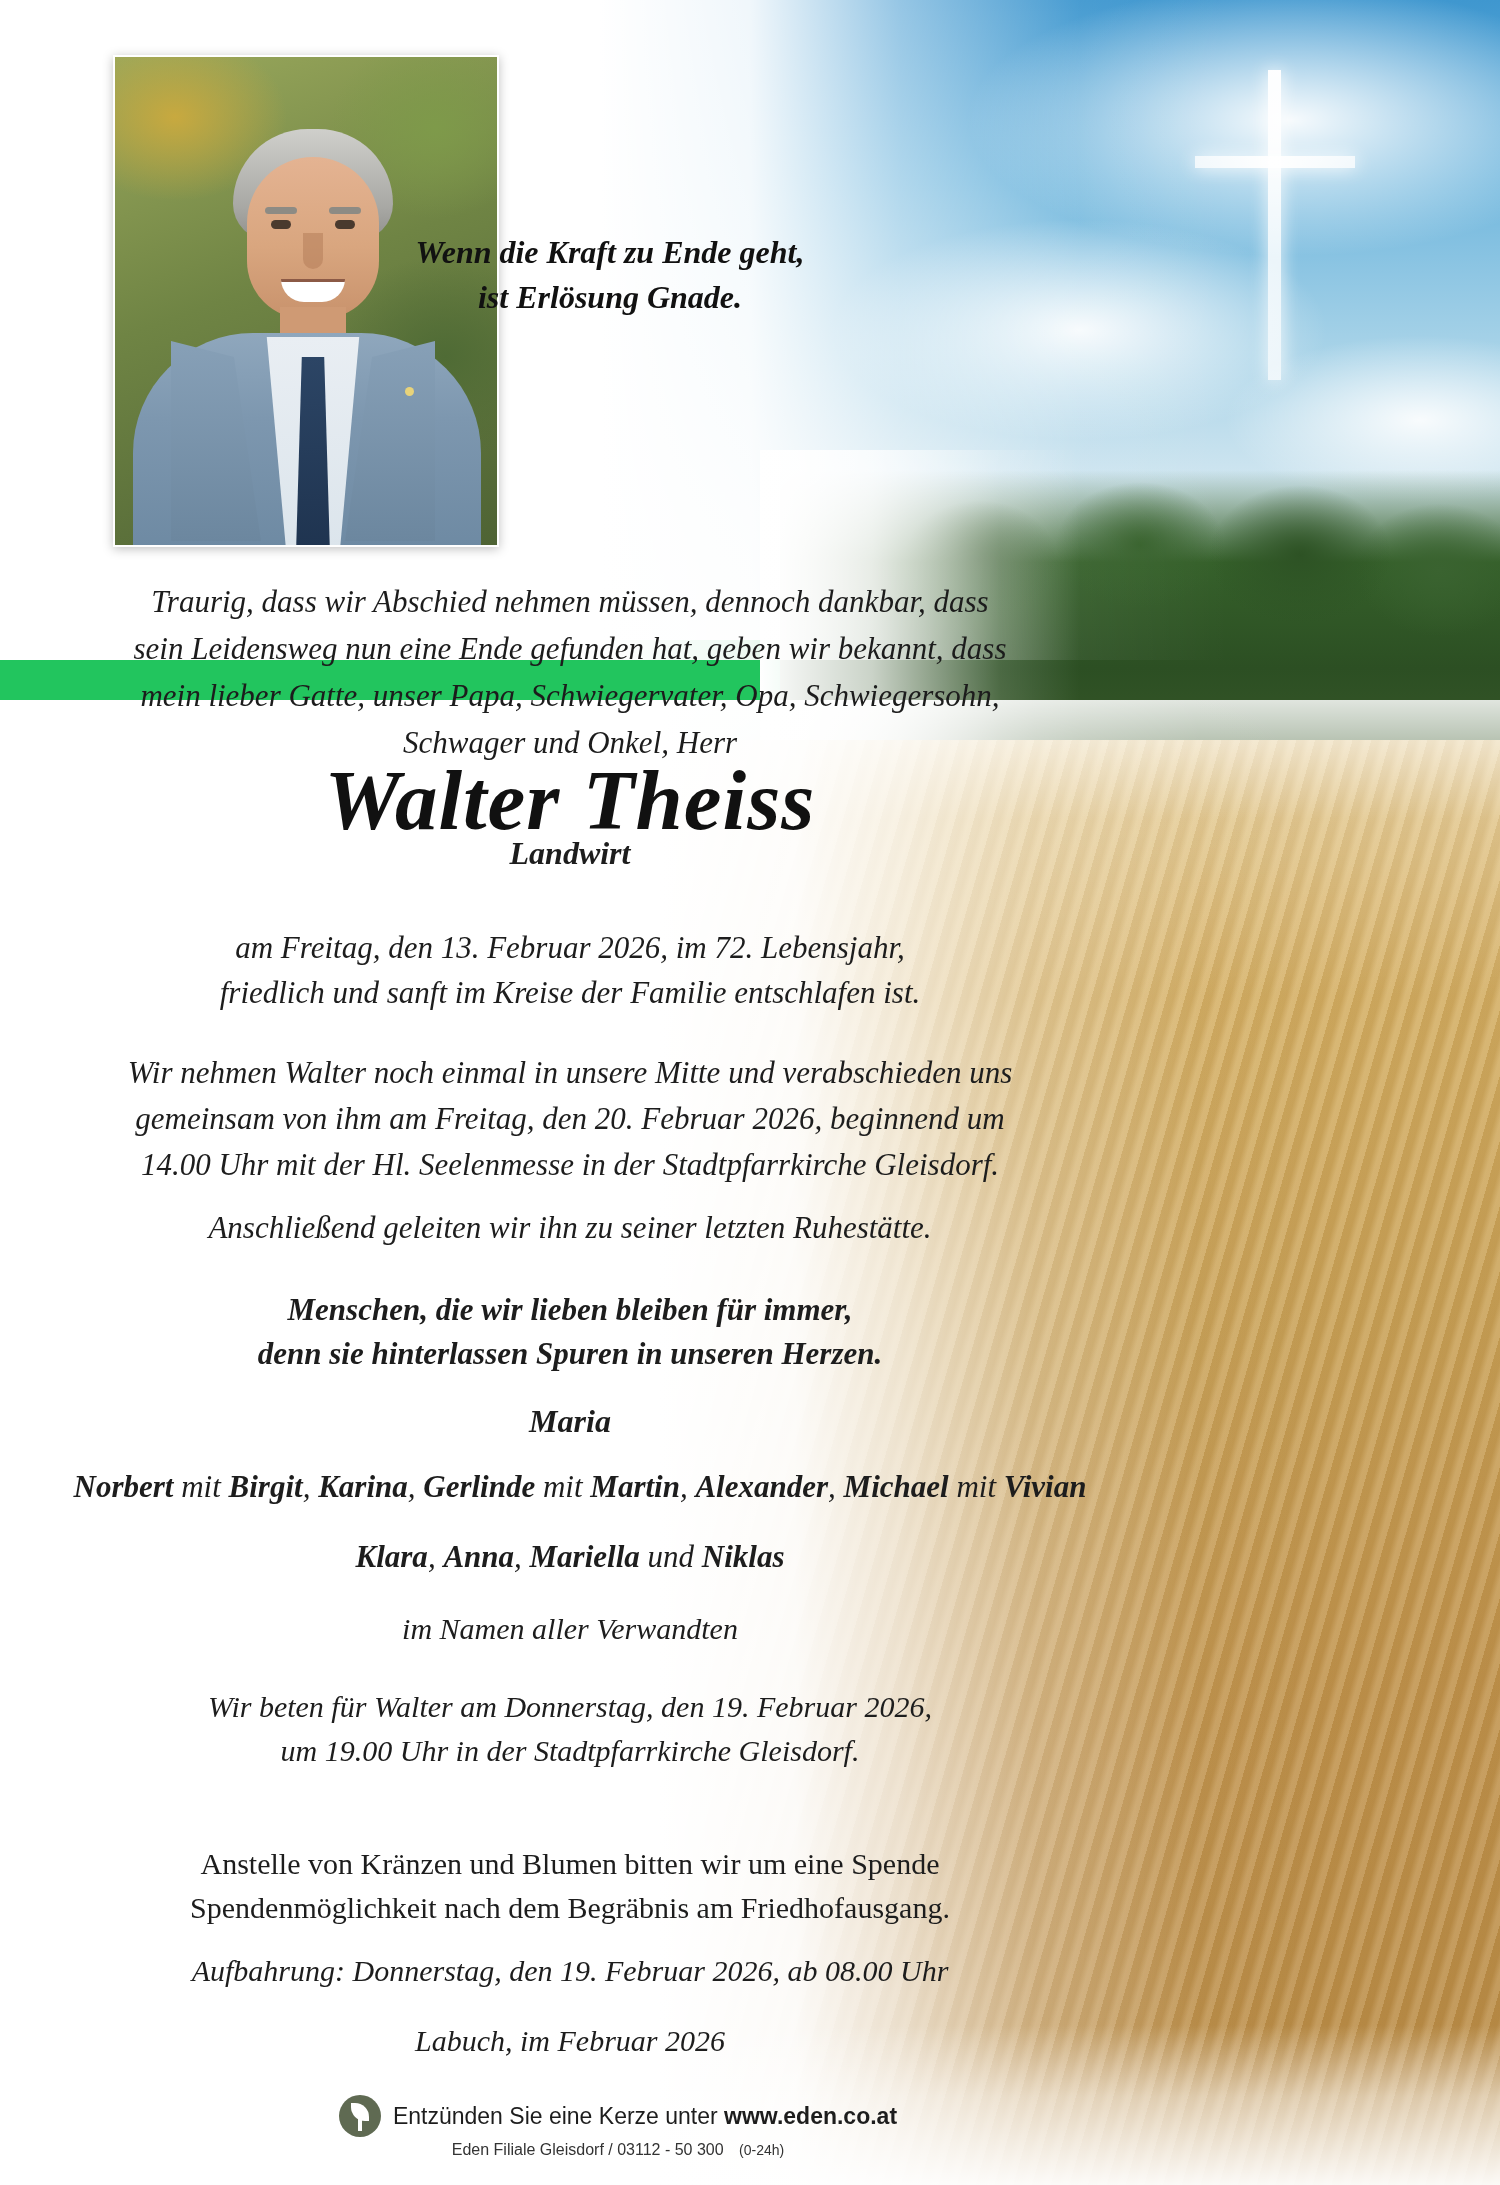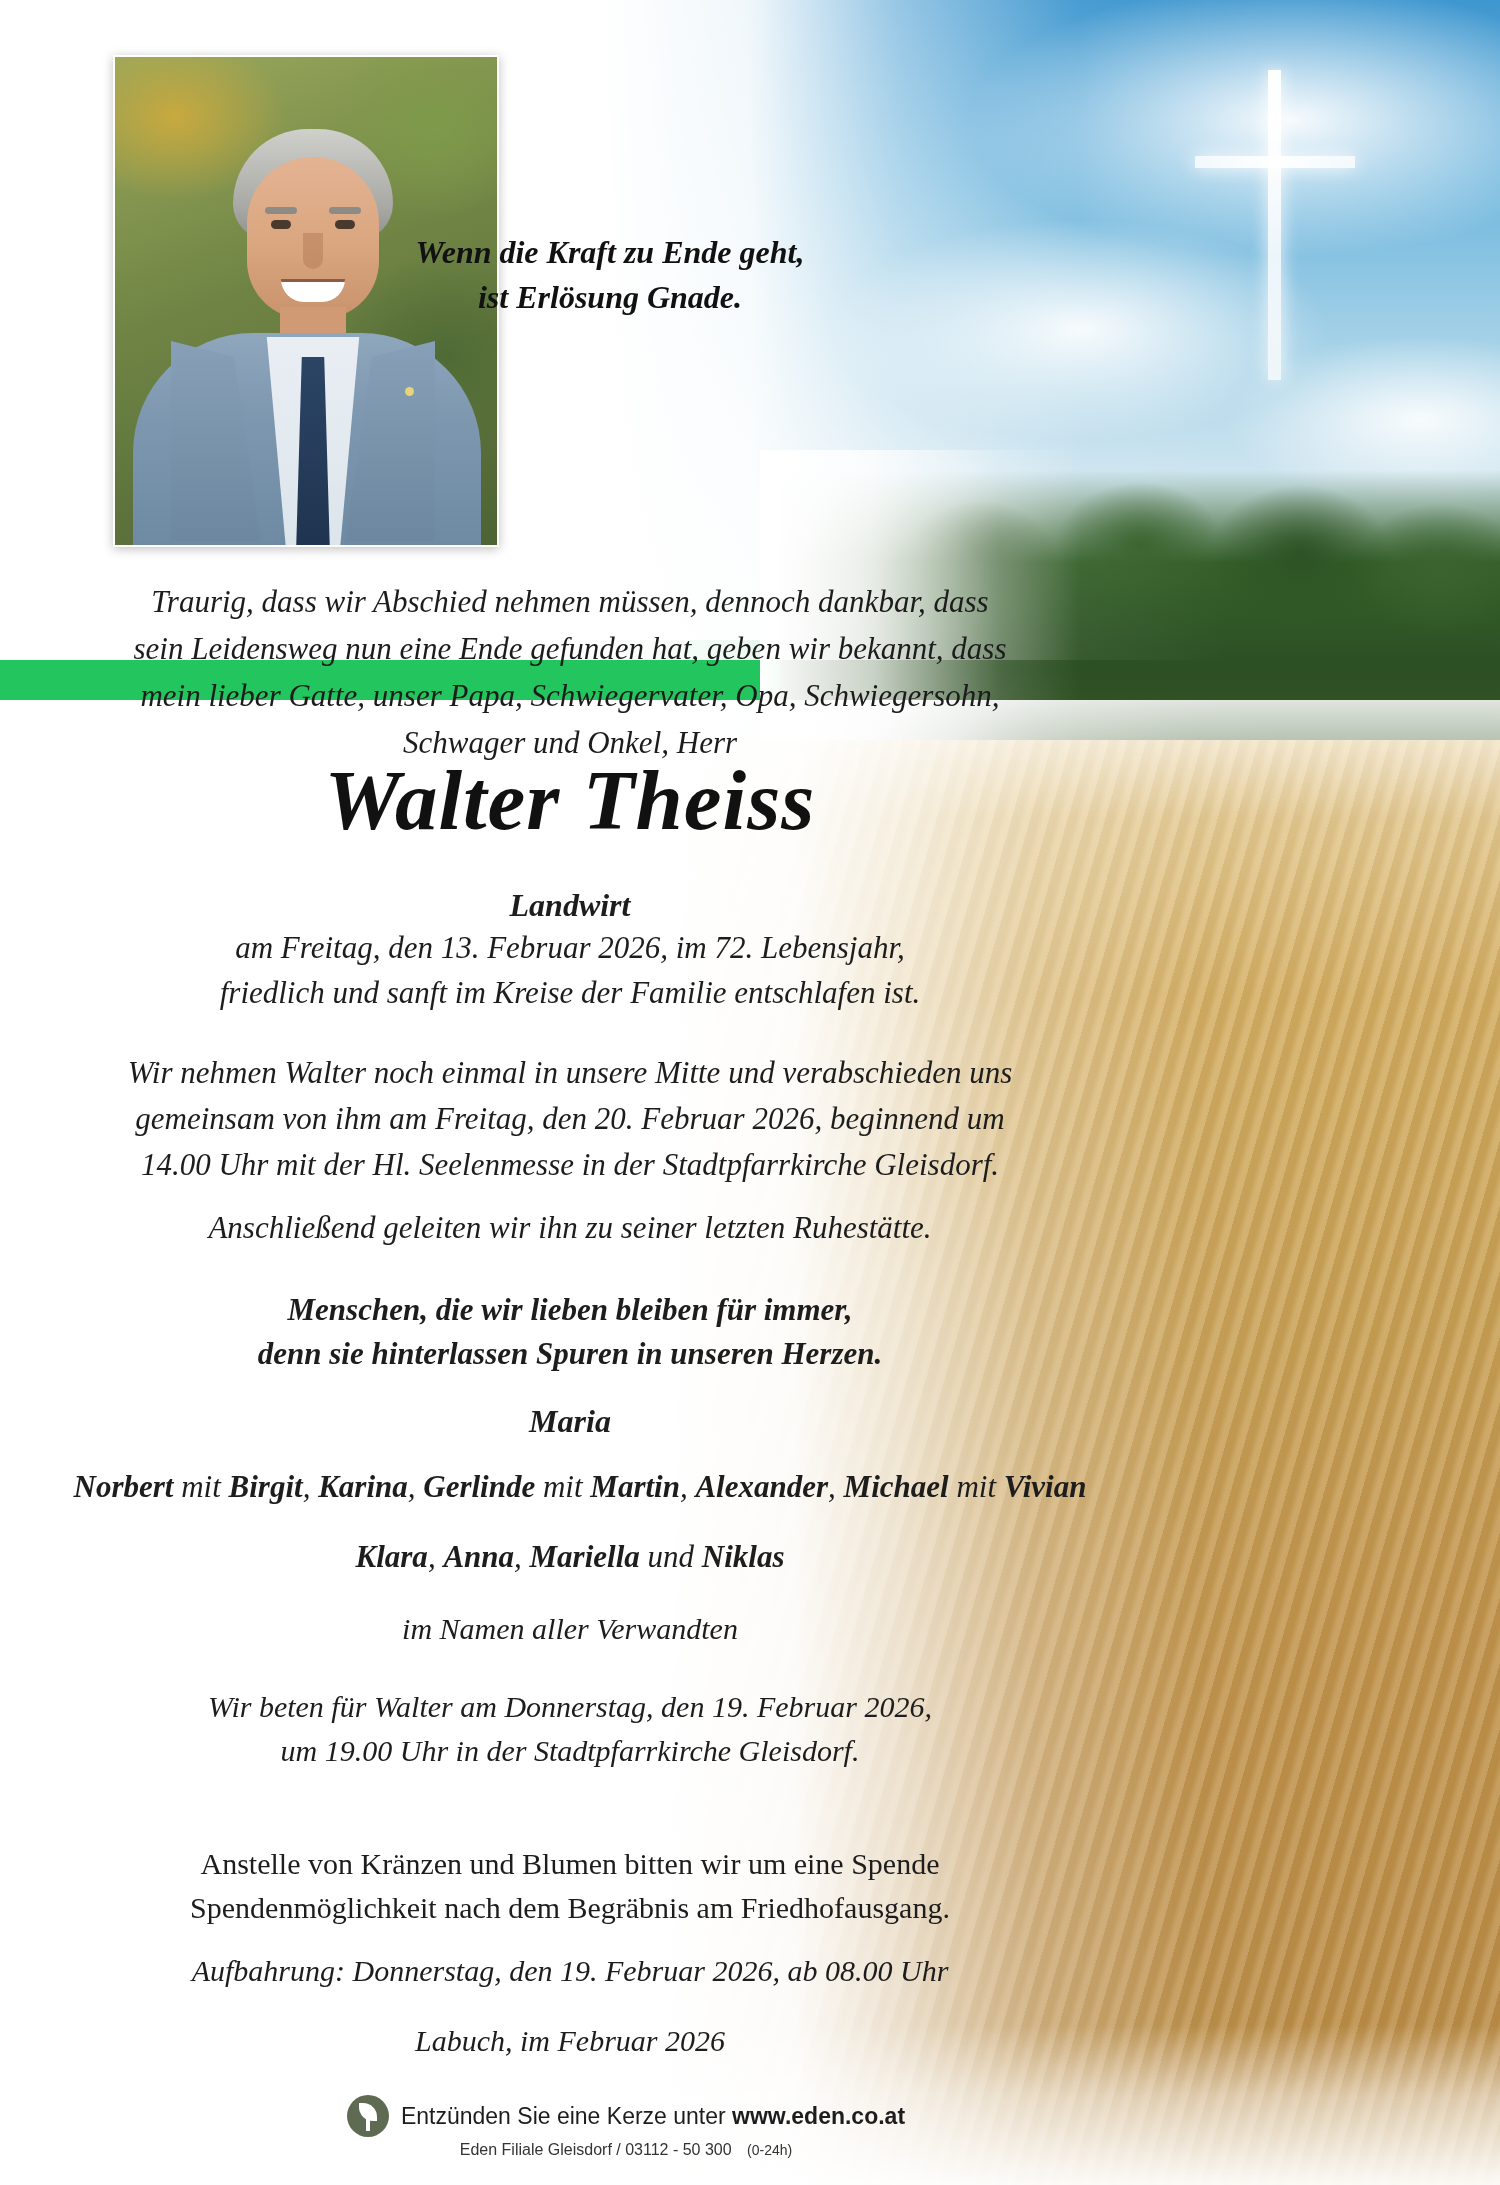"Landwirt" .profession { top: 884px -> 832px }
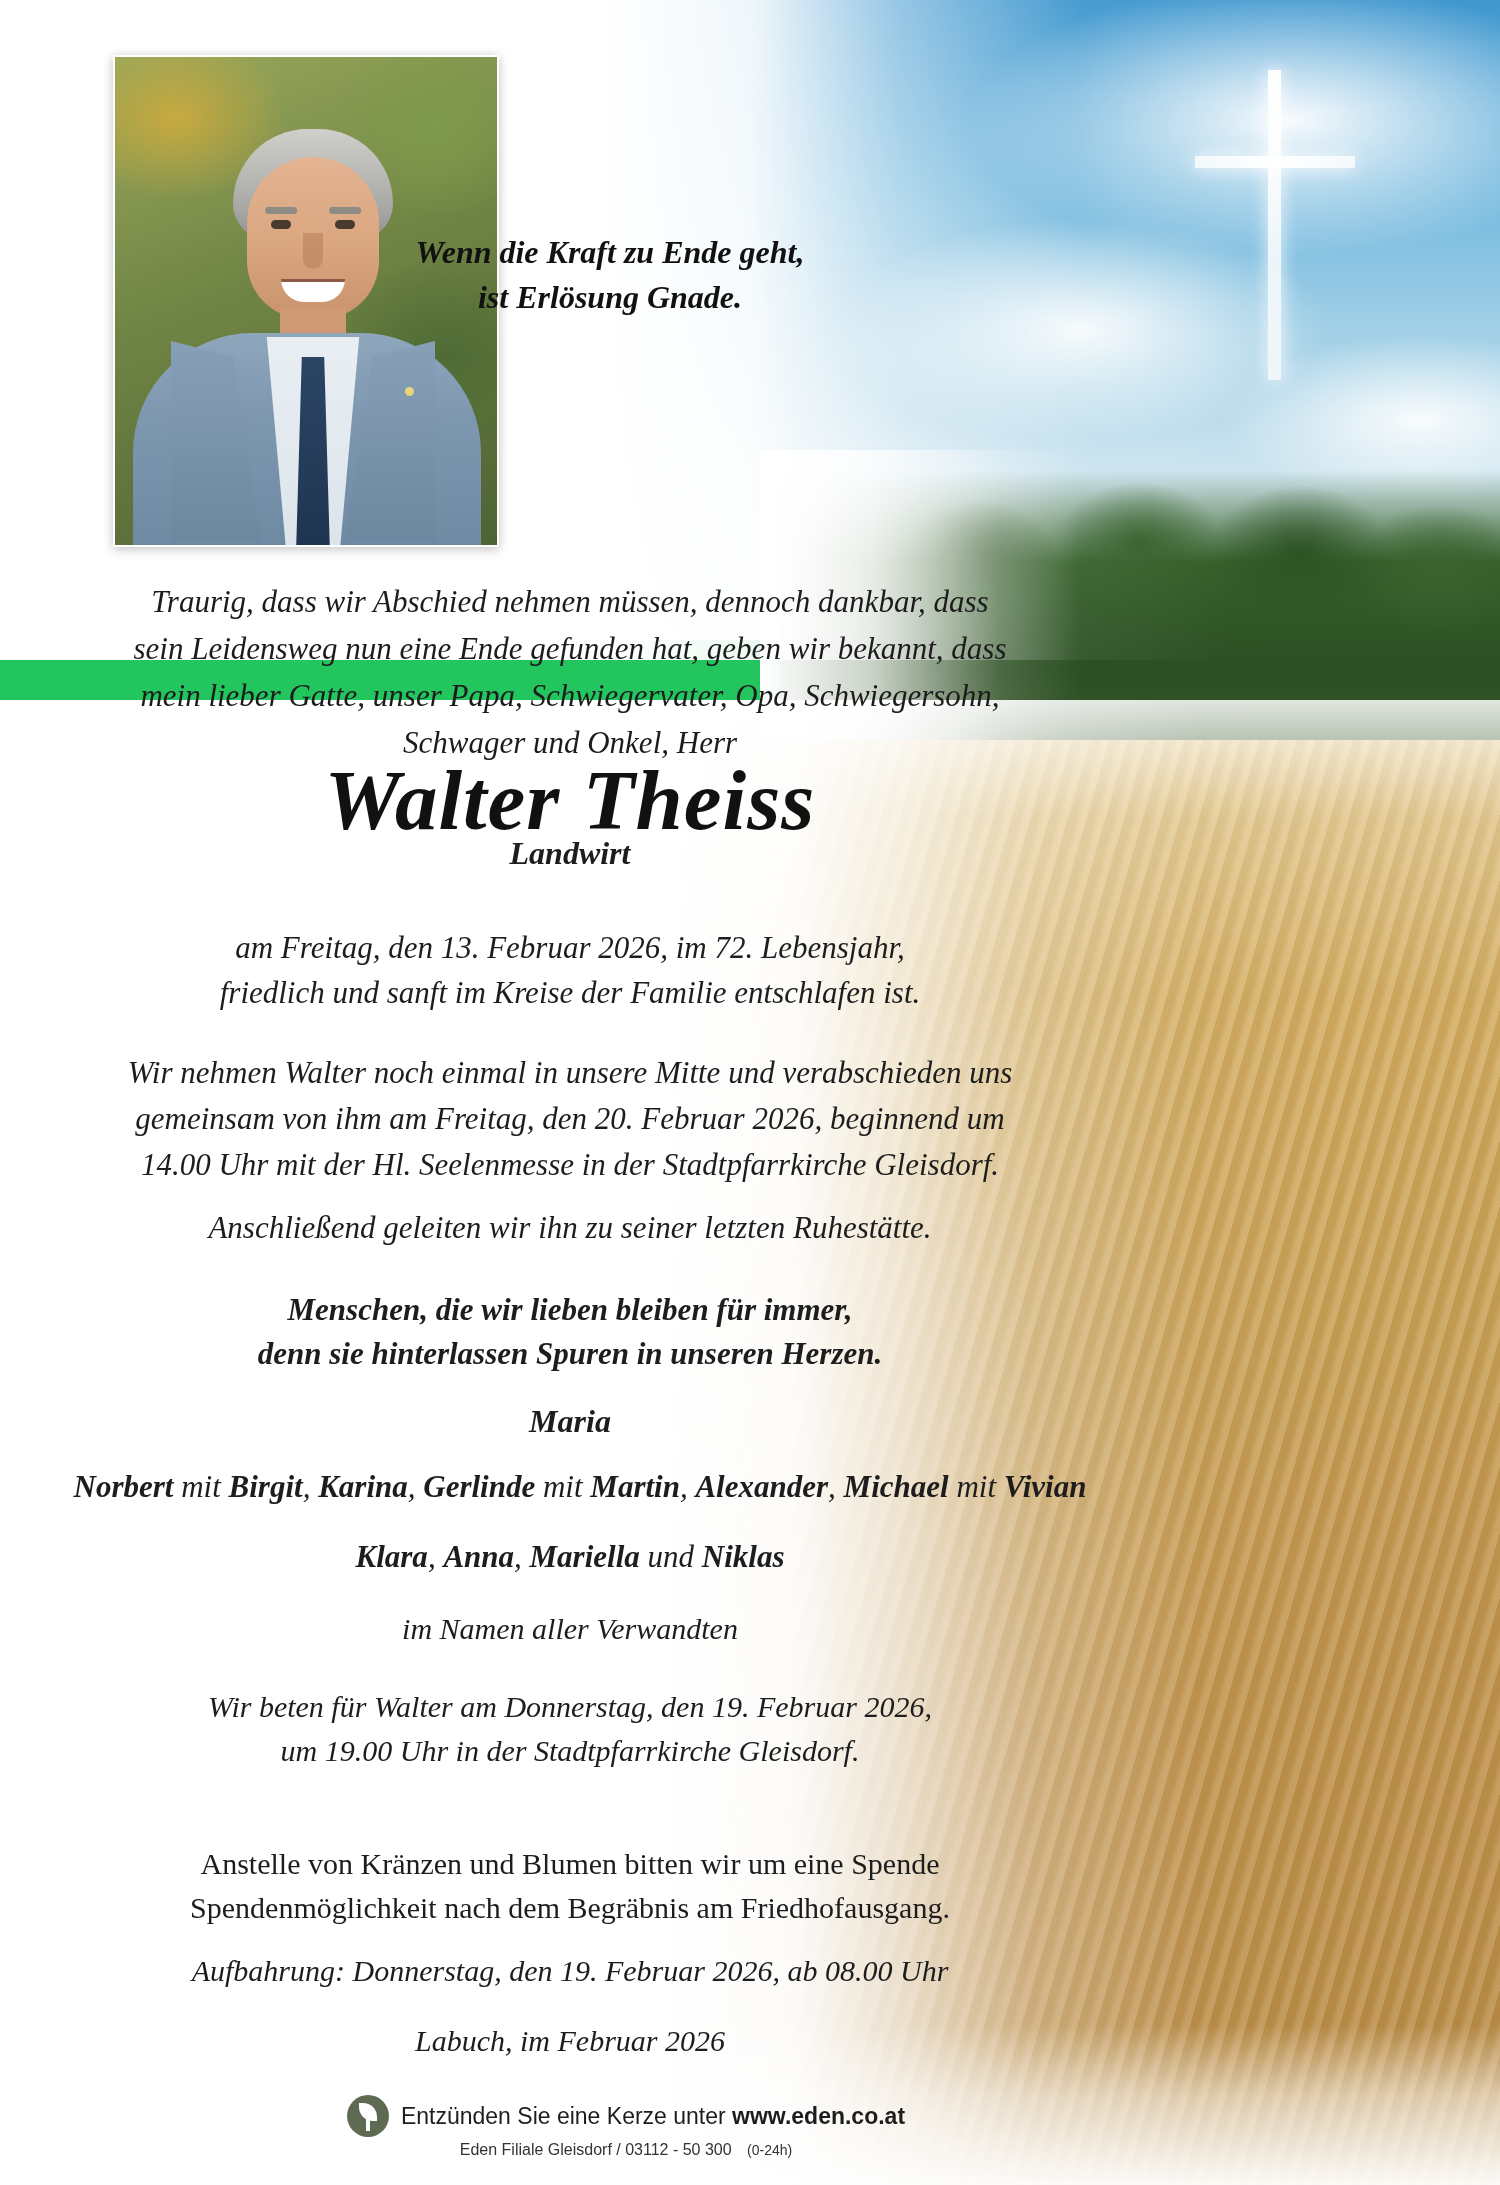"Entzünden Sie eine Kerze unter" .footer { left: 316px -> 308px }
